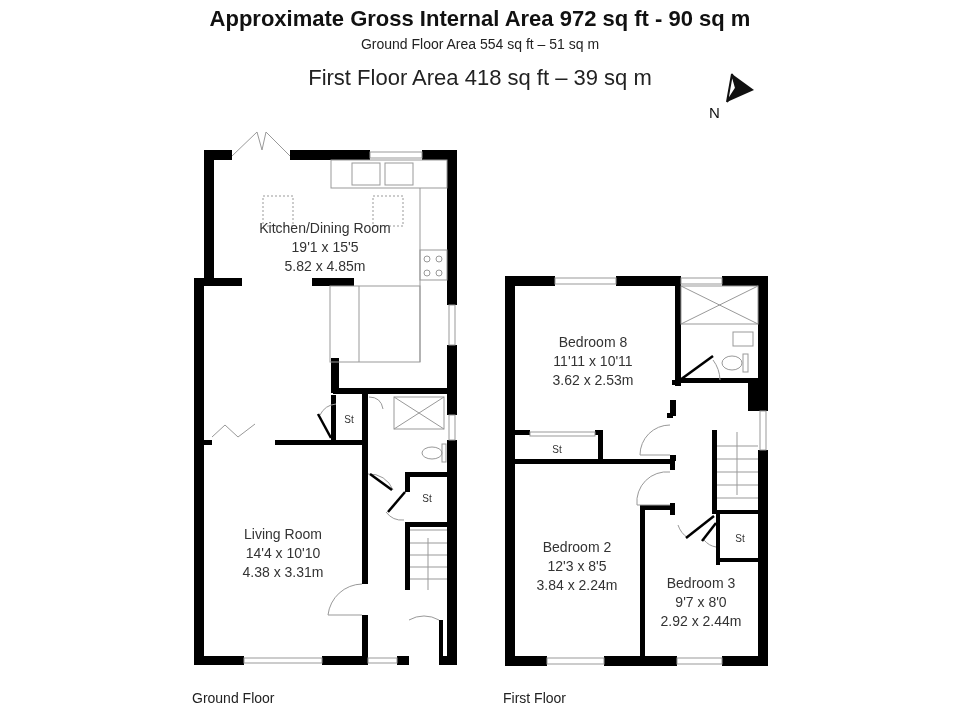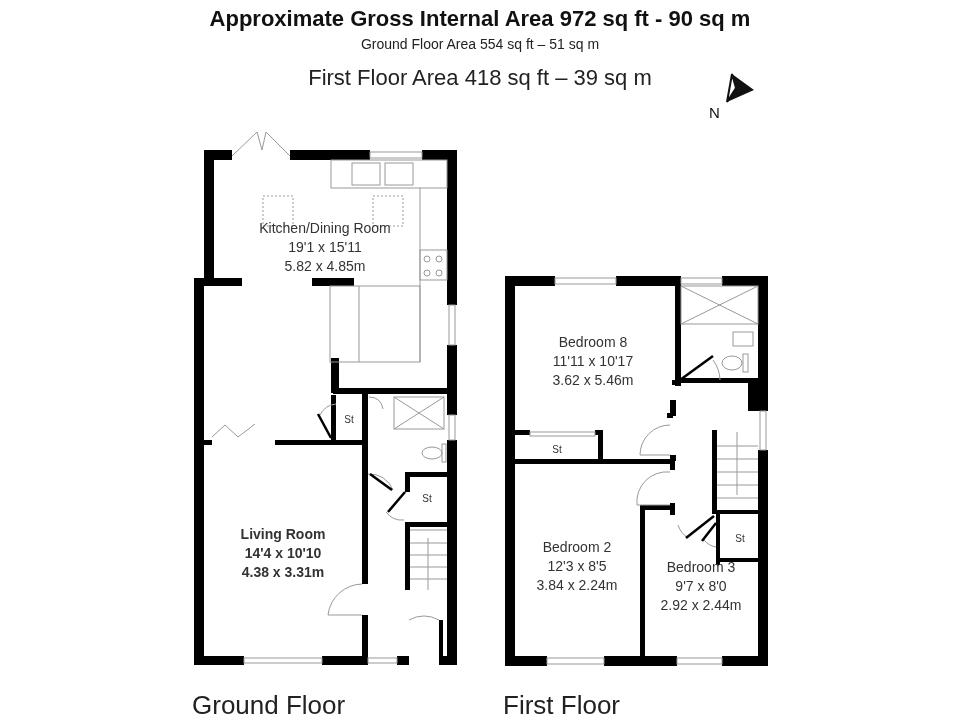"19'1 x 15'11" div { text: 15'11 -> 15'5 }
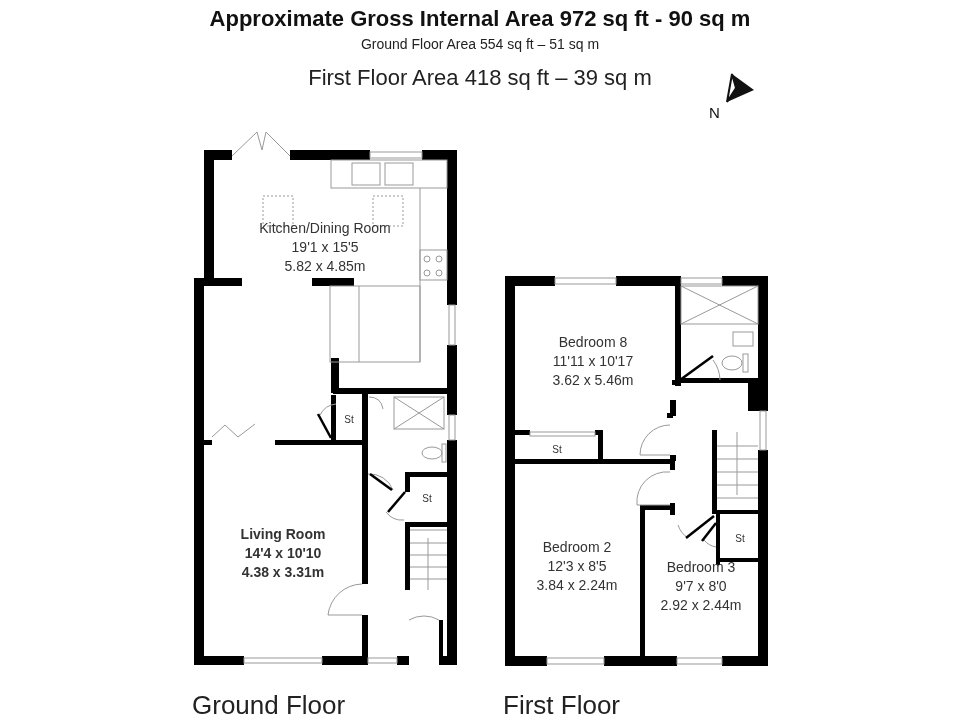"11'11 x 10'17" div { text: 10'17 -> 10'11 }
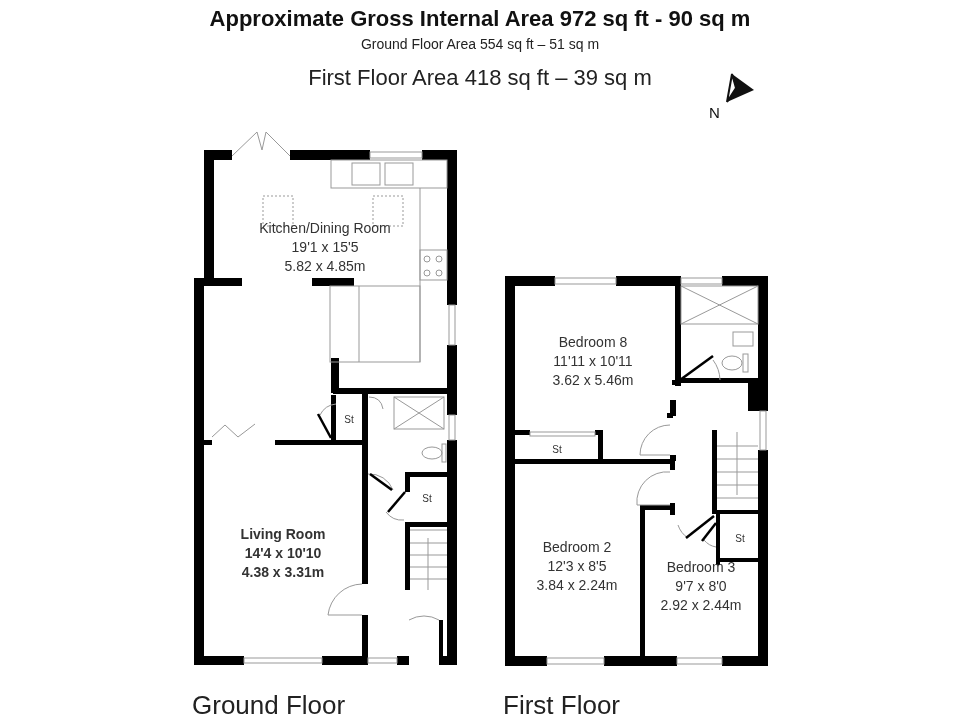"3.62 x 5.46m" div { text: 5.46m -> 2.53m }
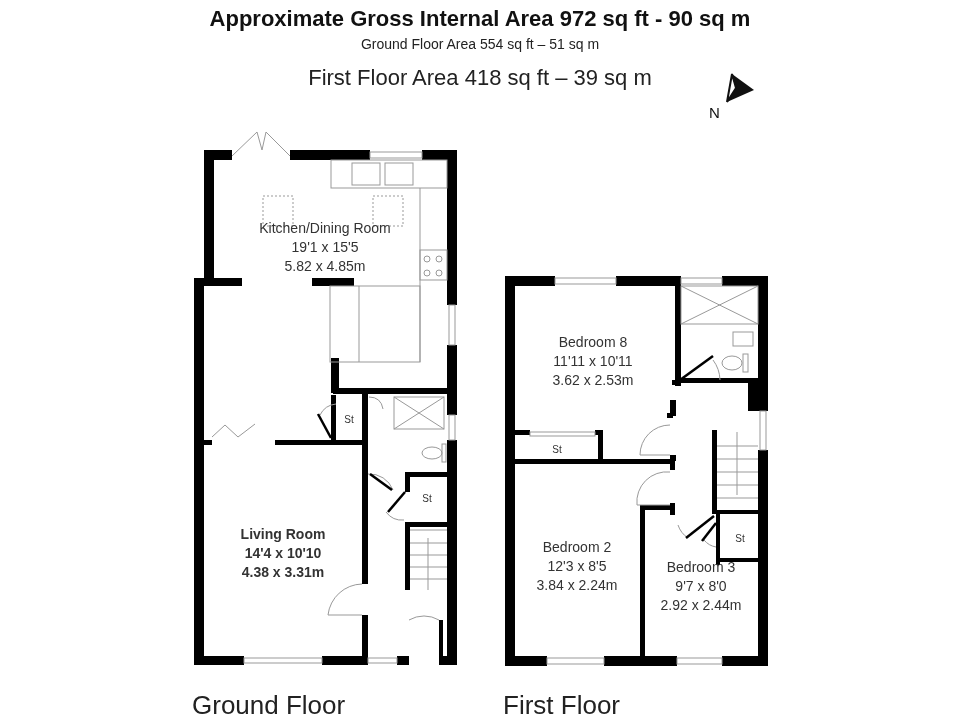"Living Room" div.lbl { font-weight: bold -> none }
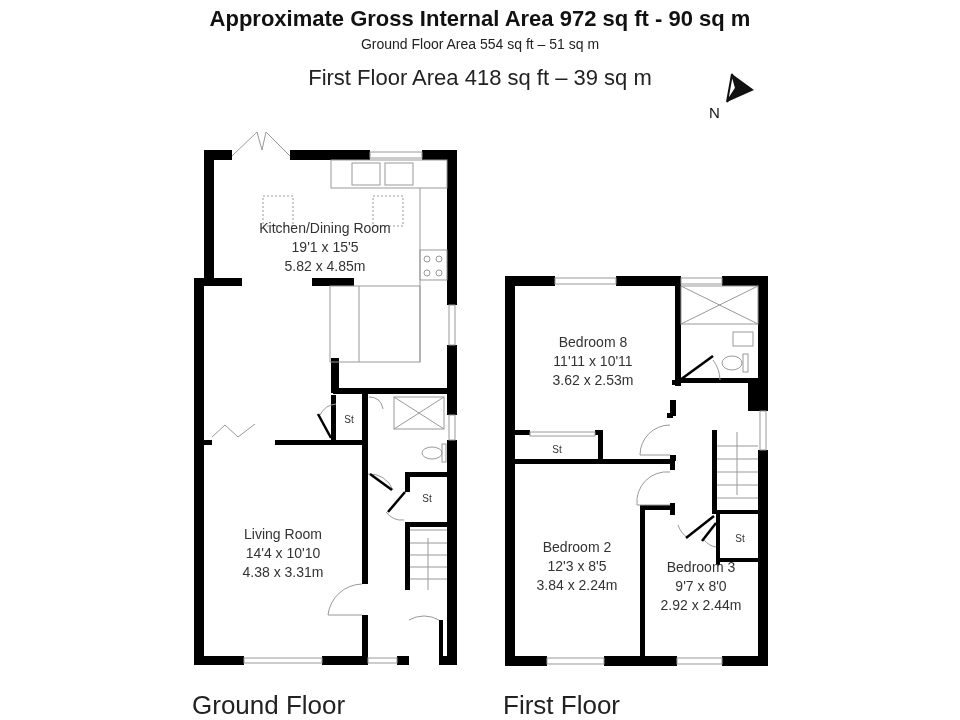"Bedroom 3" div.lbl { top: 558px -> 574px }
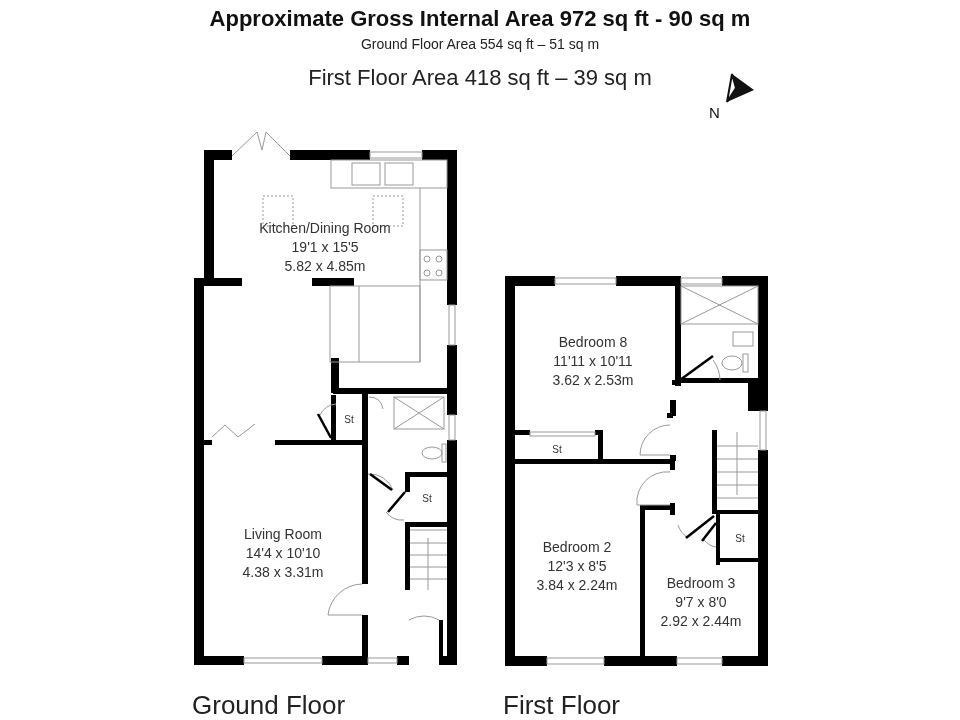"Ground Floor" .floor-title { font-size: 26px -> 14px }
